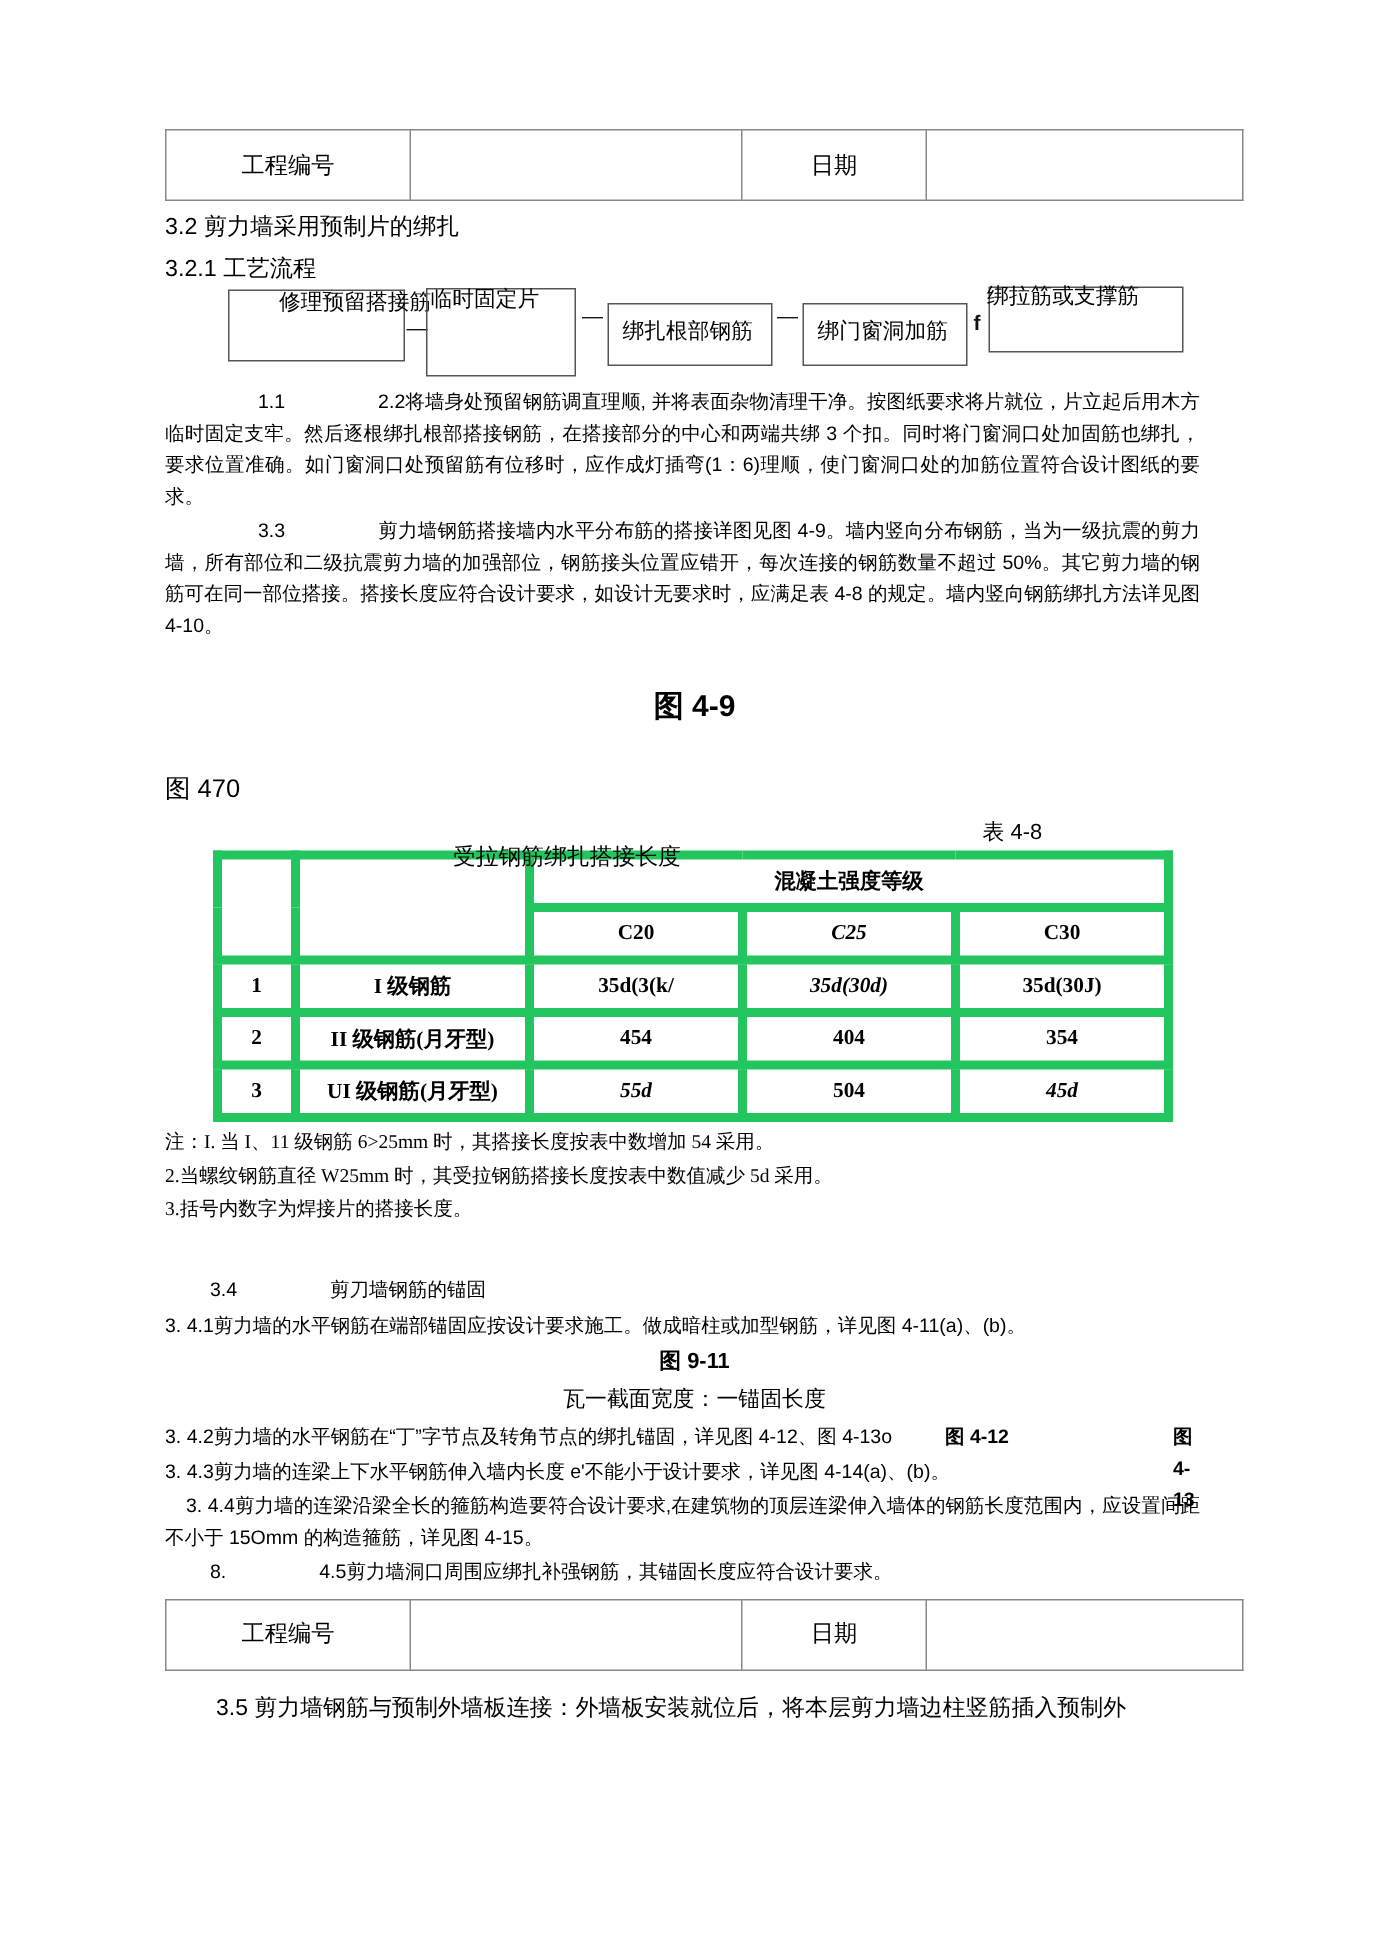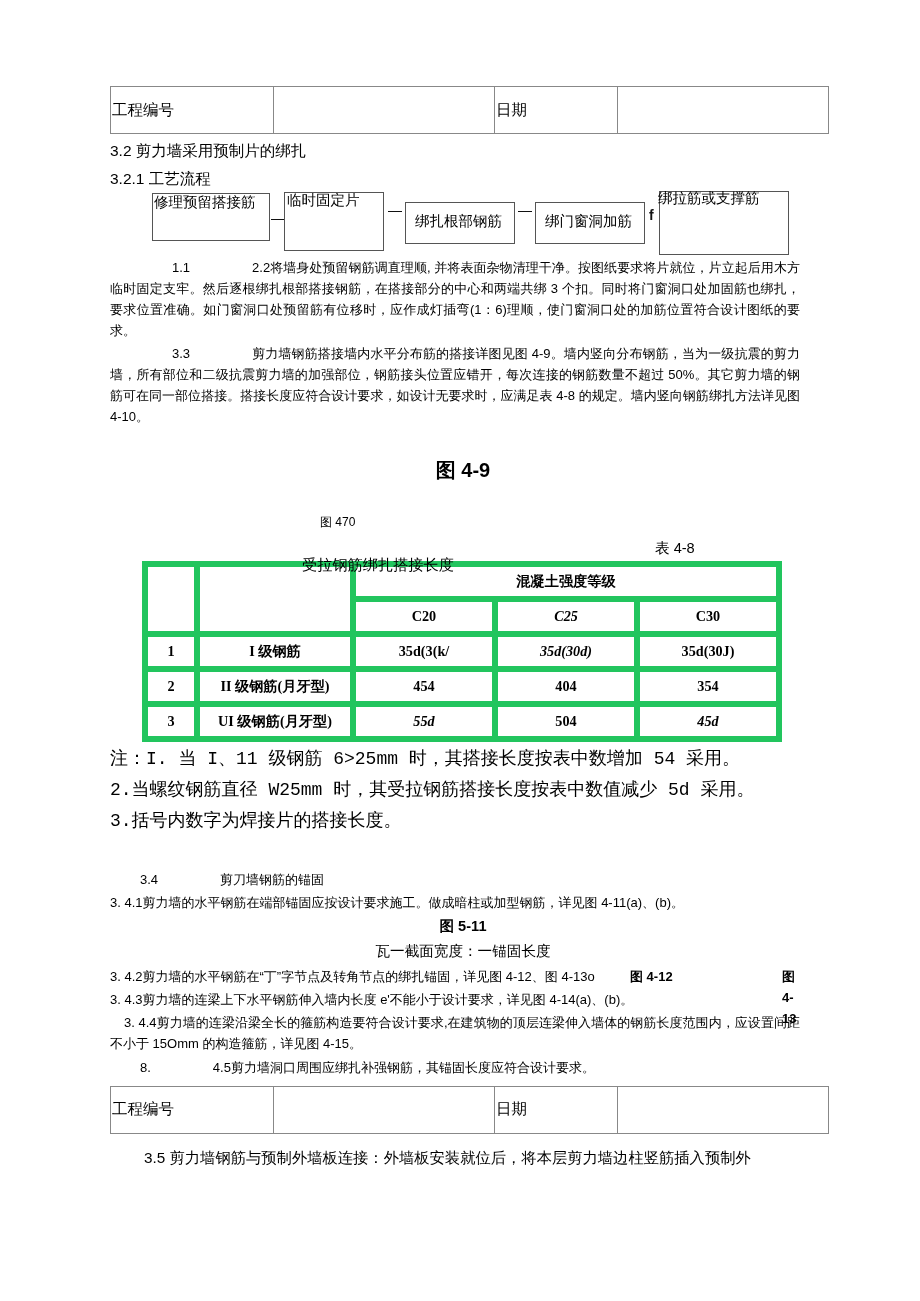"工程编号" table.info-table td { text-align: none -> center }
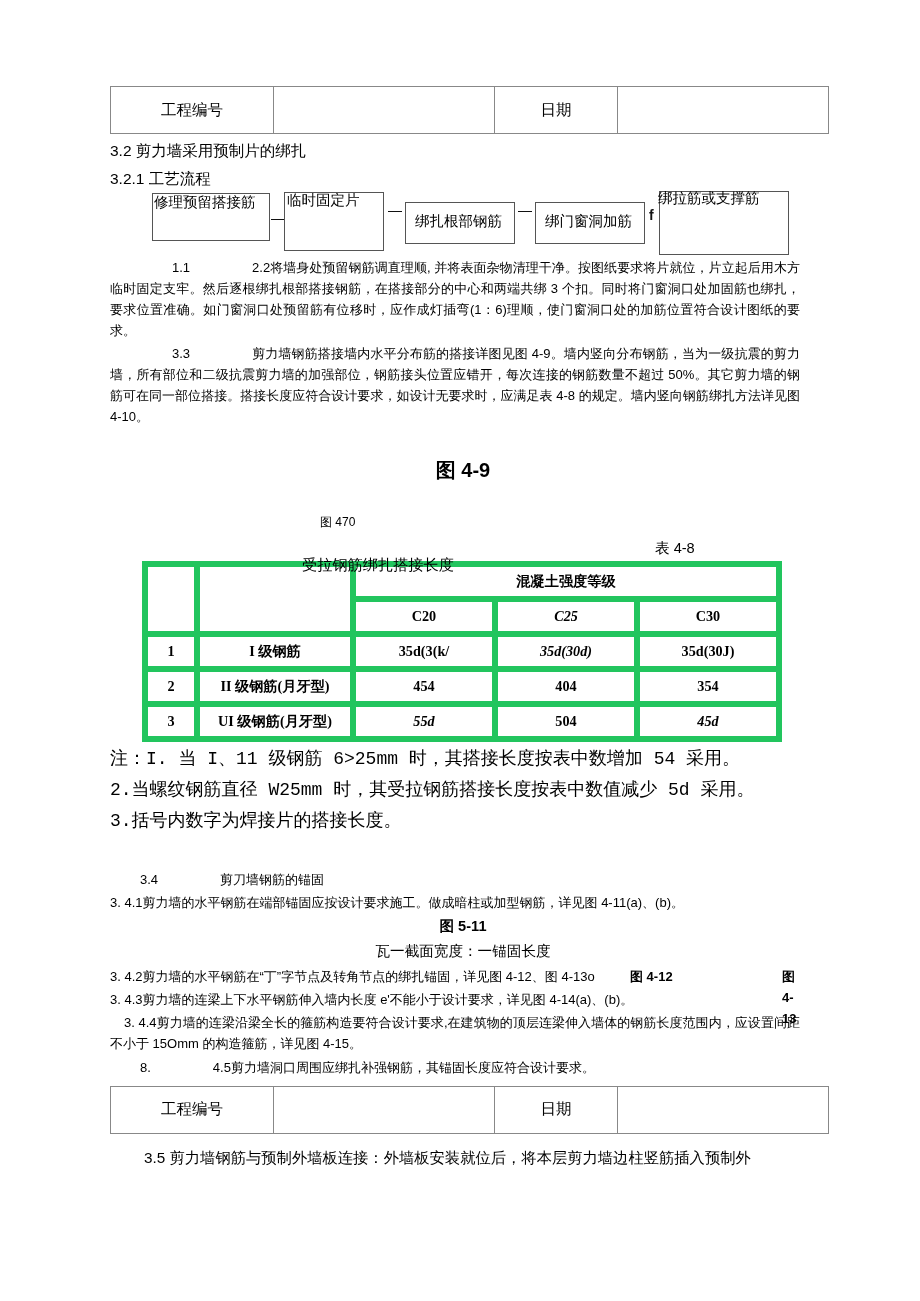"修理预留搭接筋" span.fb-txt { padding-left: none -> 32px }
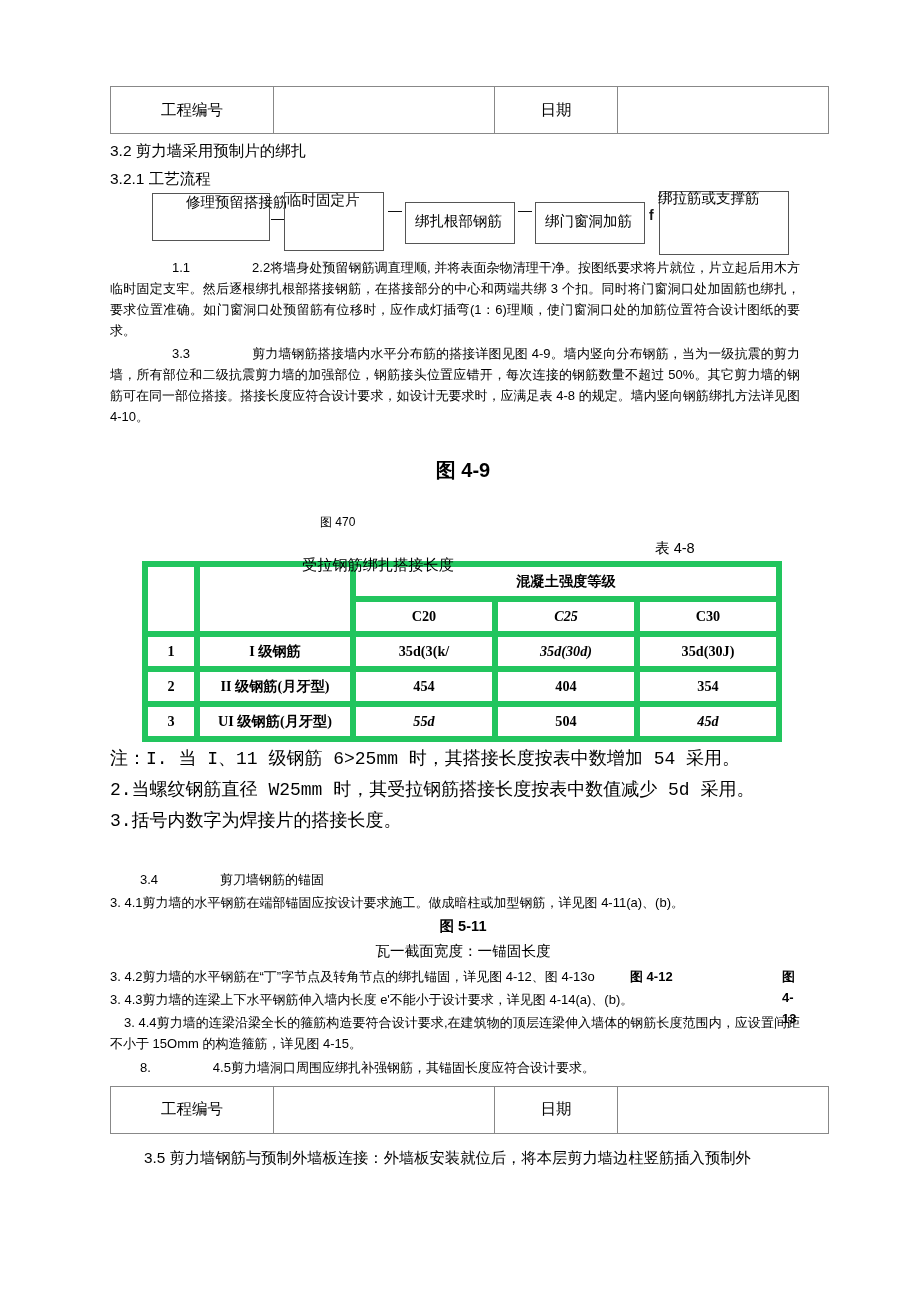"绑拉筋或支撑筋" div.flow-box { height: 64px -> 44px }
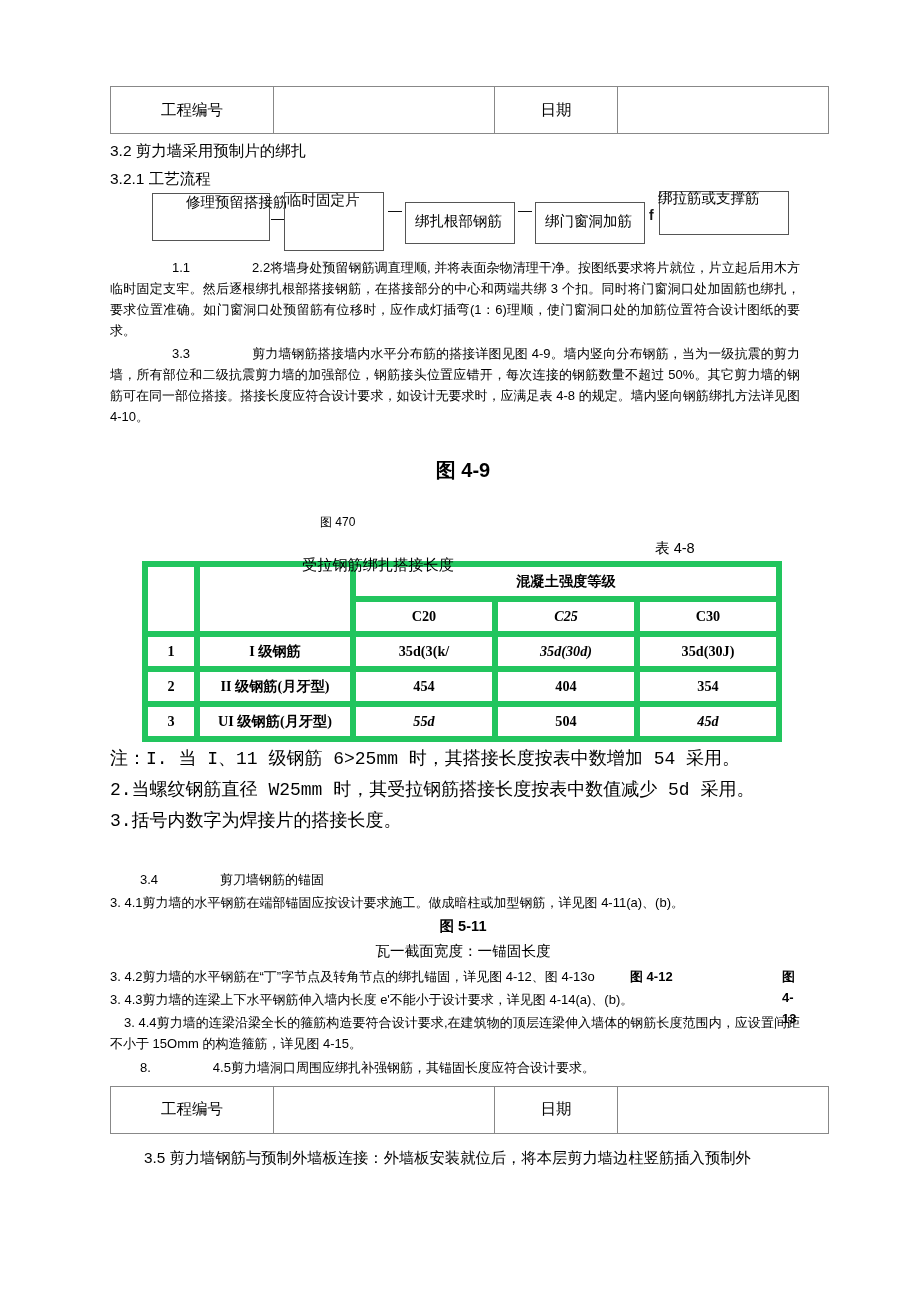"图 470" .cap-470 { font-size: 12px -> 17px; margin-left: 210px -> none }
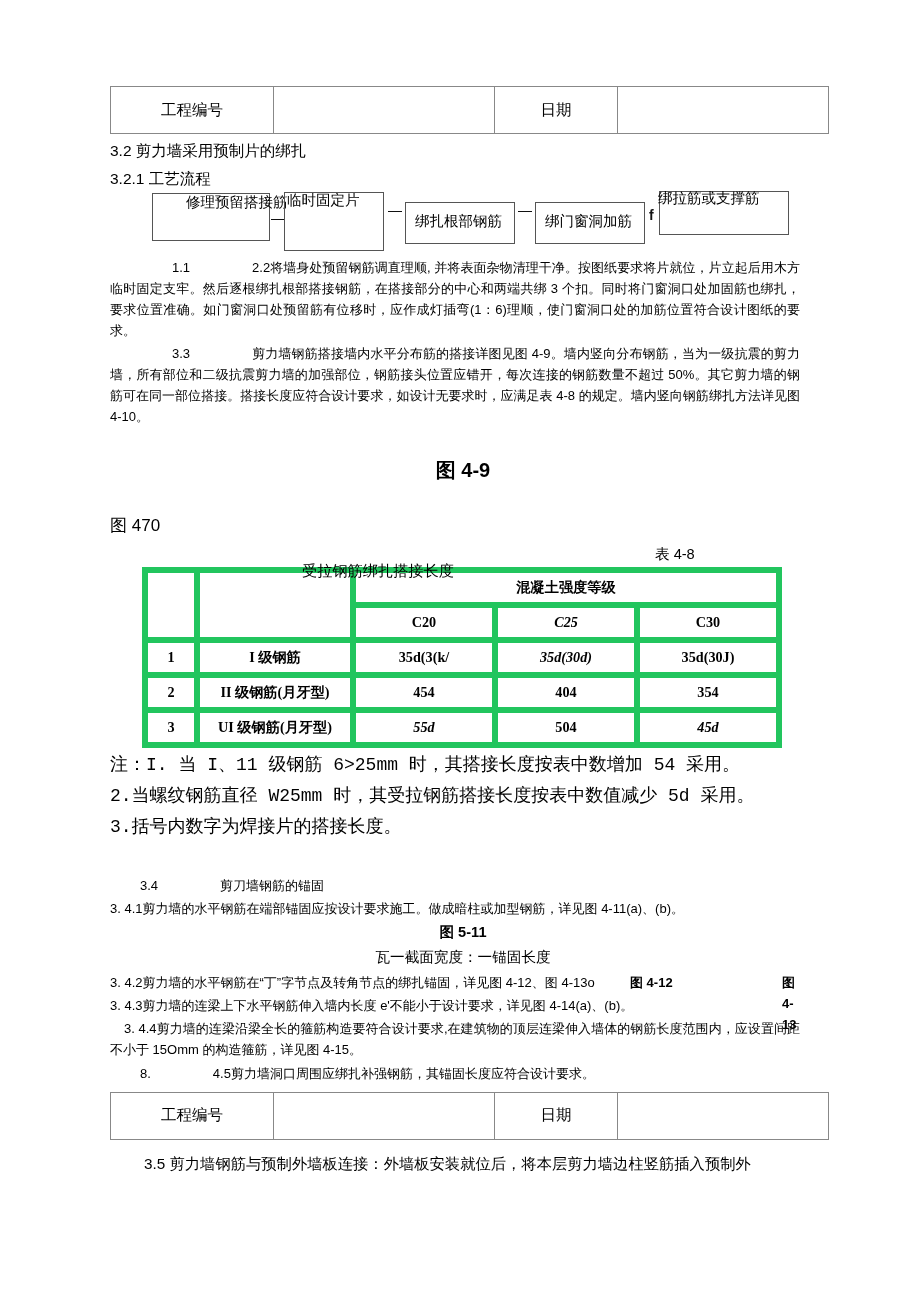"注：I. 当 I、11 级钢筋 6>25mm" .notes { font-family: Liberation Mono, monospace -> Liberation Serif, serif; font-size: 18px -> 13px }
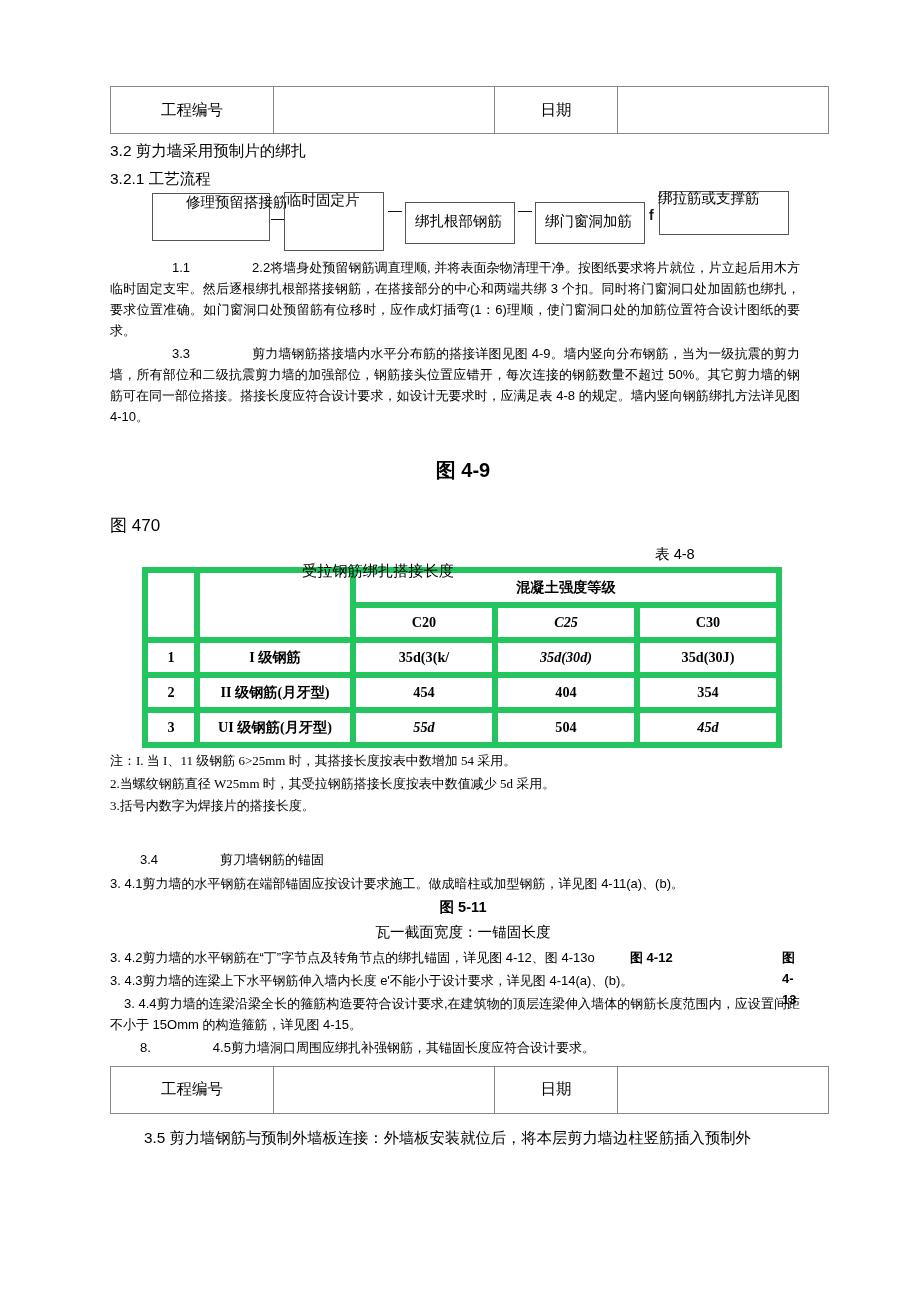"图 5-11" b { text: 5-11 -> 9-11 }
